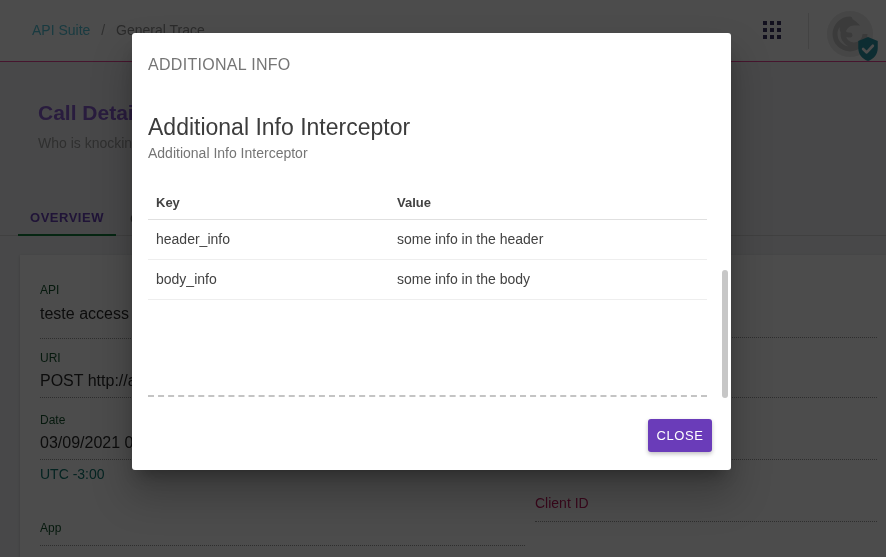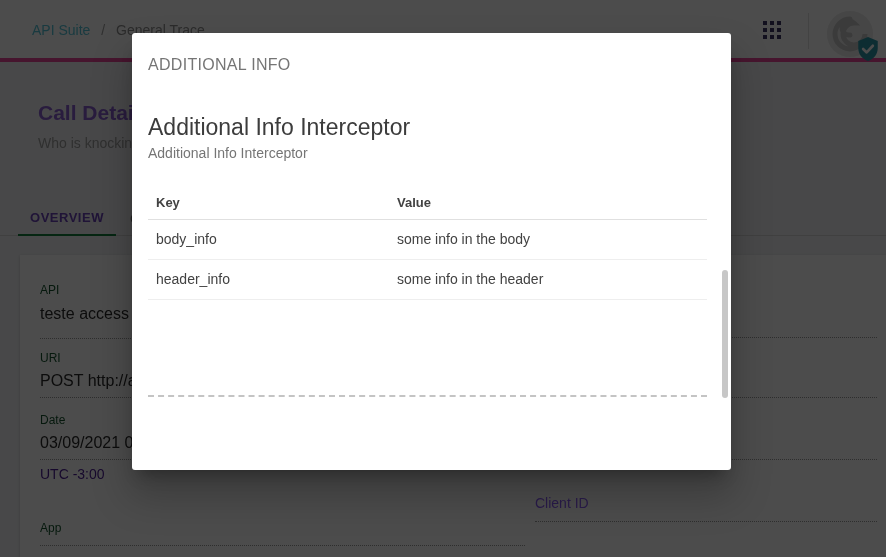"API Suite / General Trace" .topbar { border-bottom: 4px solid #ec4899 -> 1px solid #ec4899 }
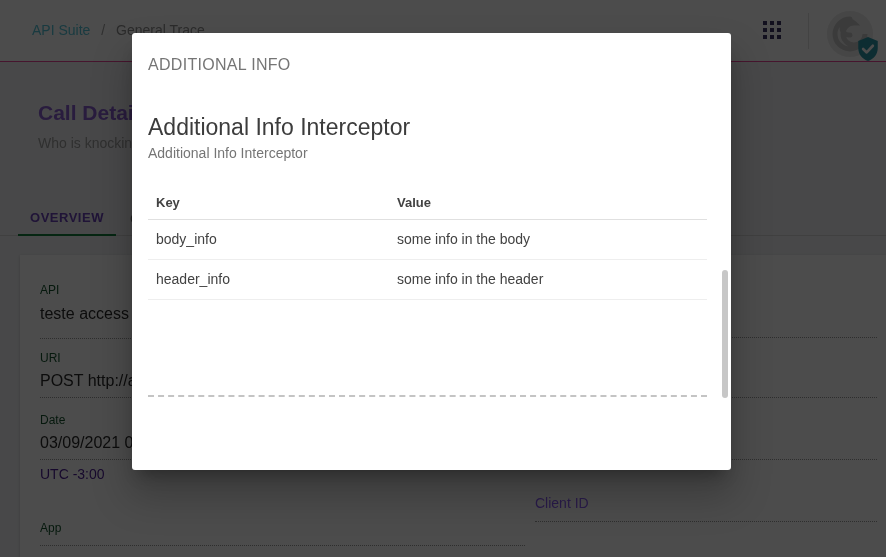"body_info" tr { order: before "header_info" -> after "header_info" }
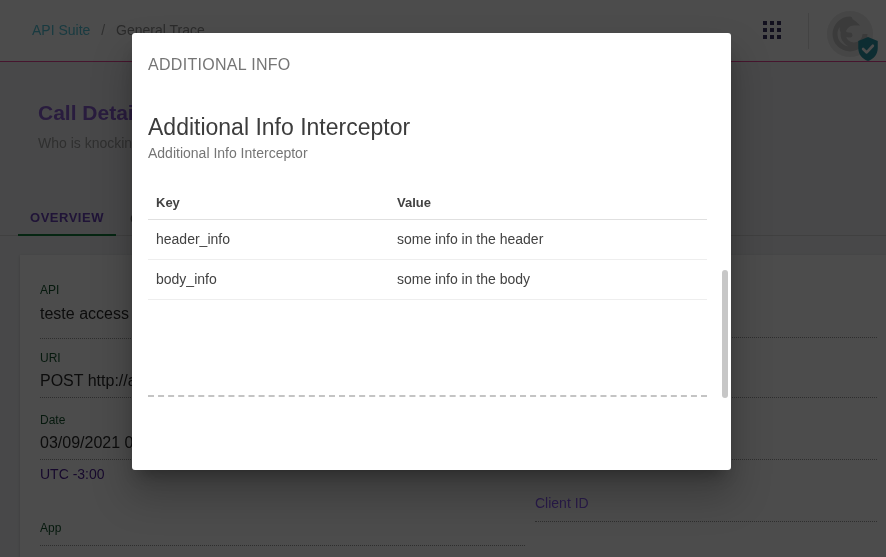"CLOSE" button.close-btn { html: none -> <button>CLOSE</button> }
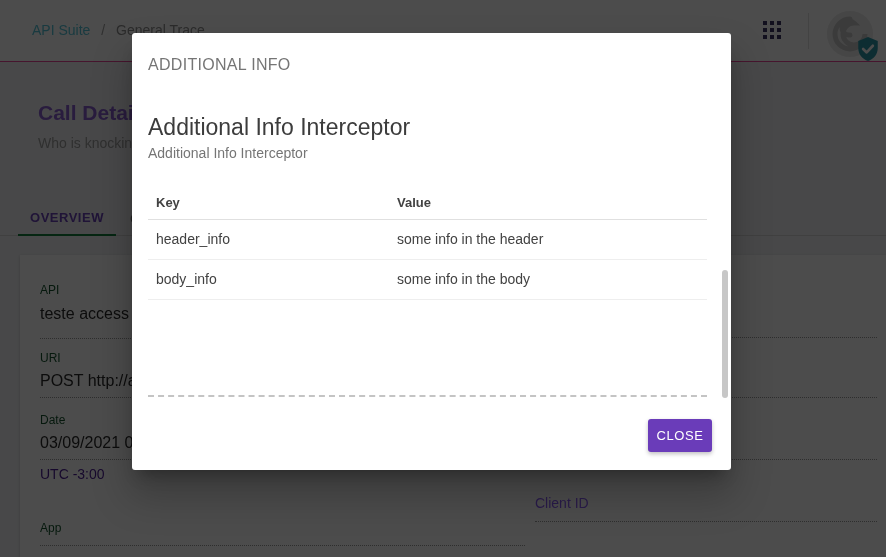"UTC -3:00" .tz-text { color: #4c1d95 -> #0f766e }
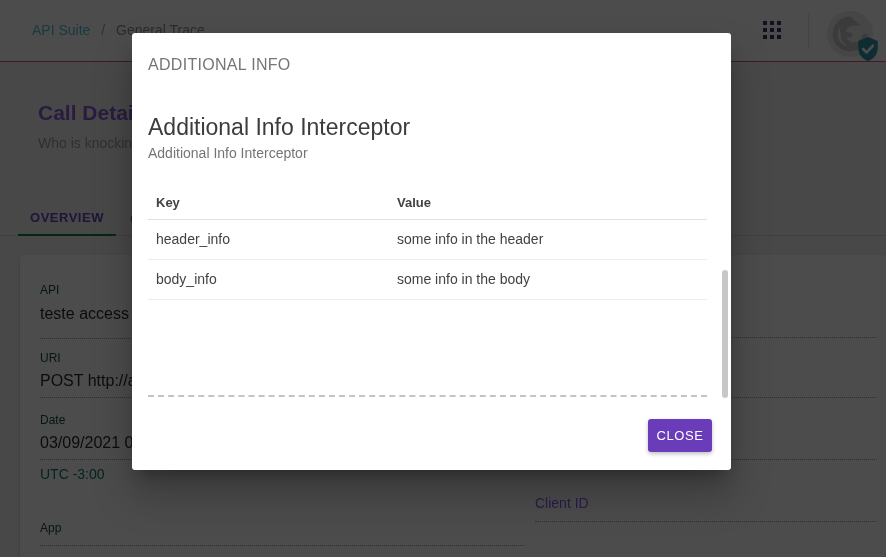"Client ID" div.fld-label { color: #8b5cf6 -> #be185d }
